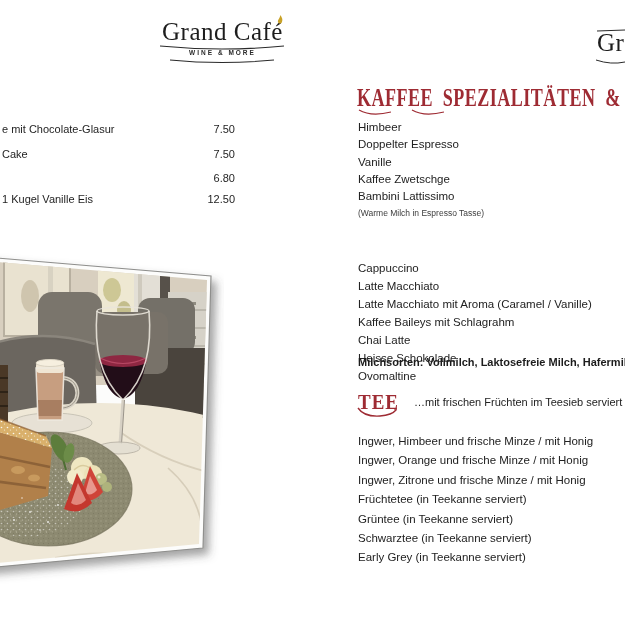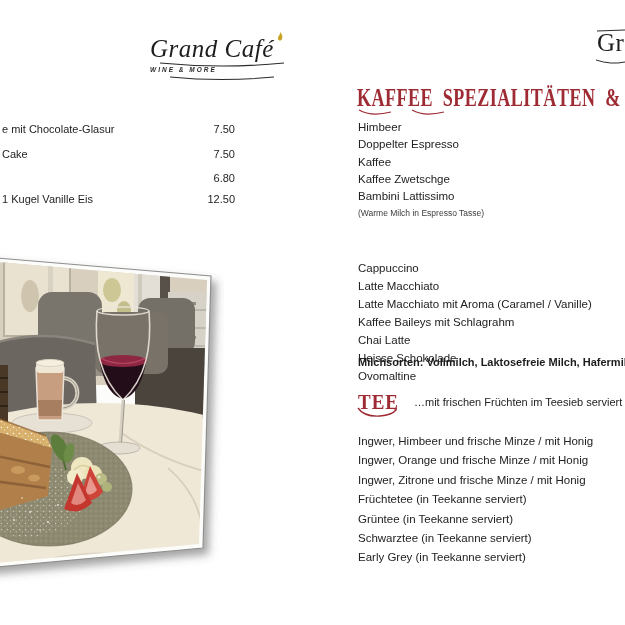"Grand Café" .logo-main { font-style: italic -> none; text-align: left -> center; top: 36px -> 19px }
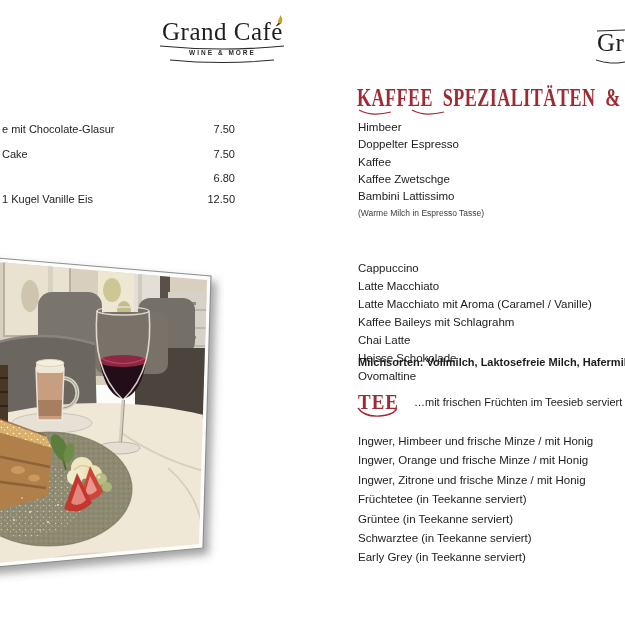"Kaffee" li { text: Kaffee -> Vanille }
